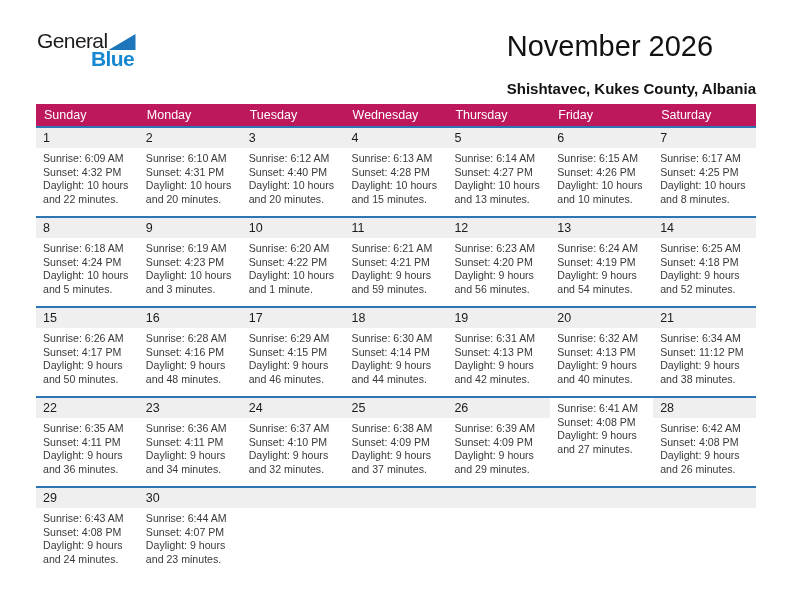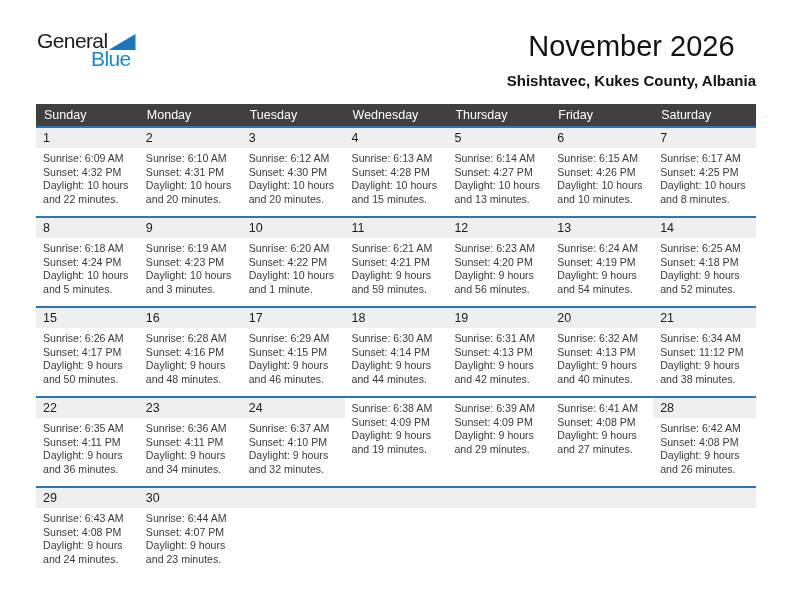"Blue" .logo-blue { font-weight: 400 -> 700 }
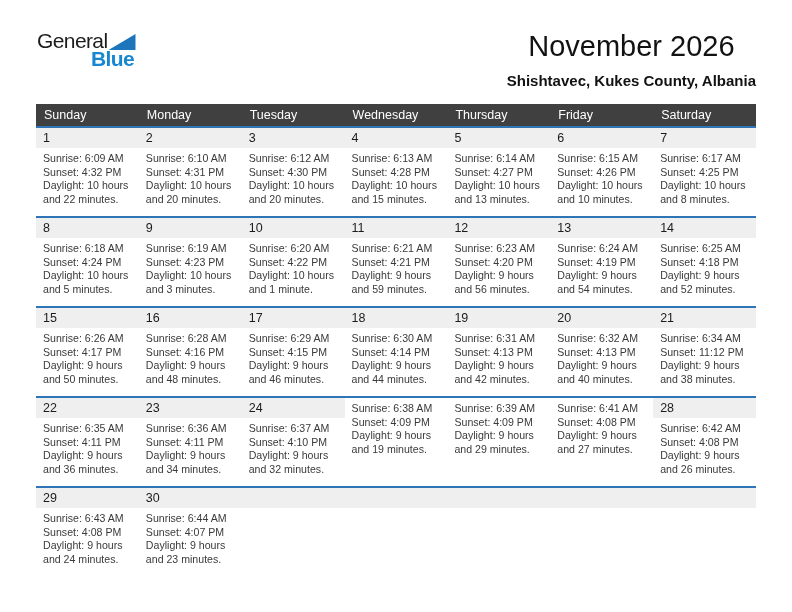"November 2026" .titleblock { text-align: center -> left }
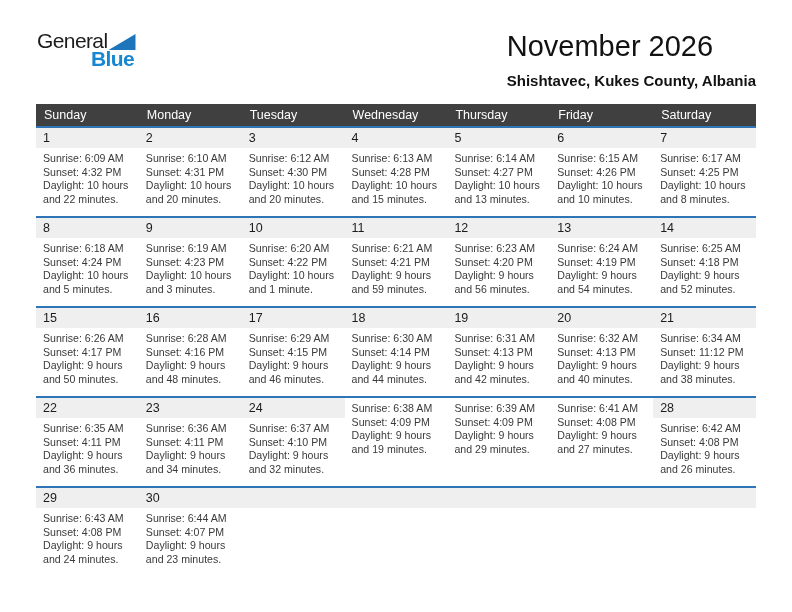"Shishtavec, Kukes County, Albania" .subtitle { margin-top: 9px -> 17px }
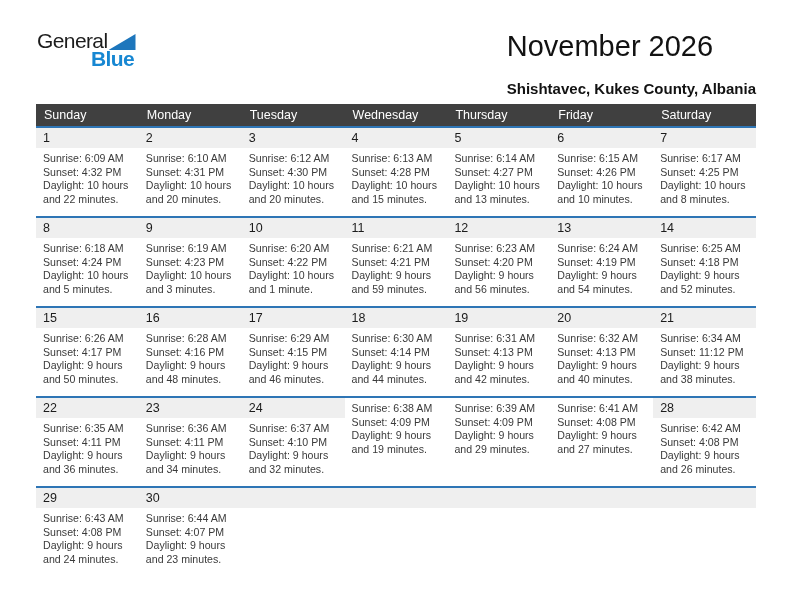"Sunday" .weekday-row { background: #404040 -> #be185d }
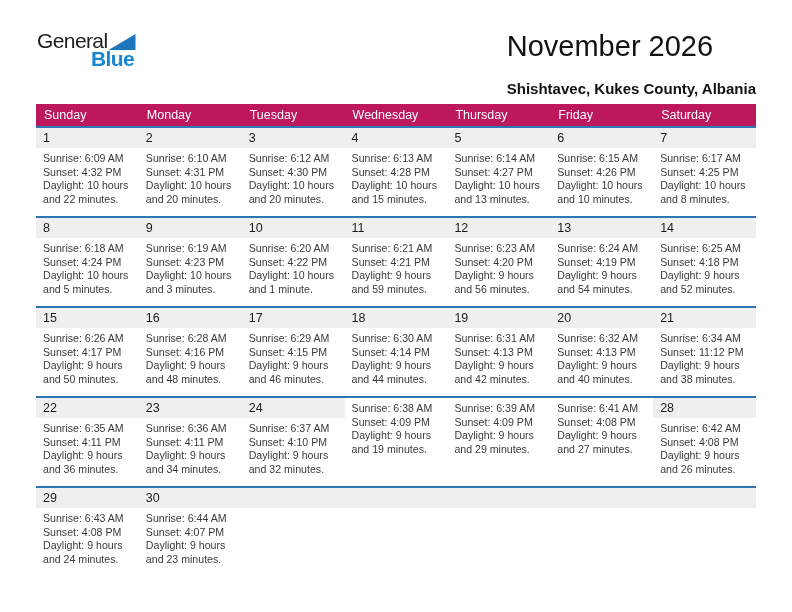"Sunset: 4:30 PM" div { text: 4:30 -> 4:40 }
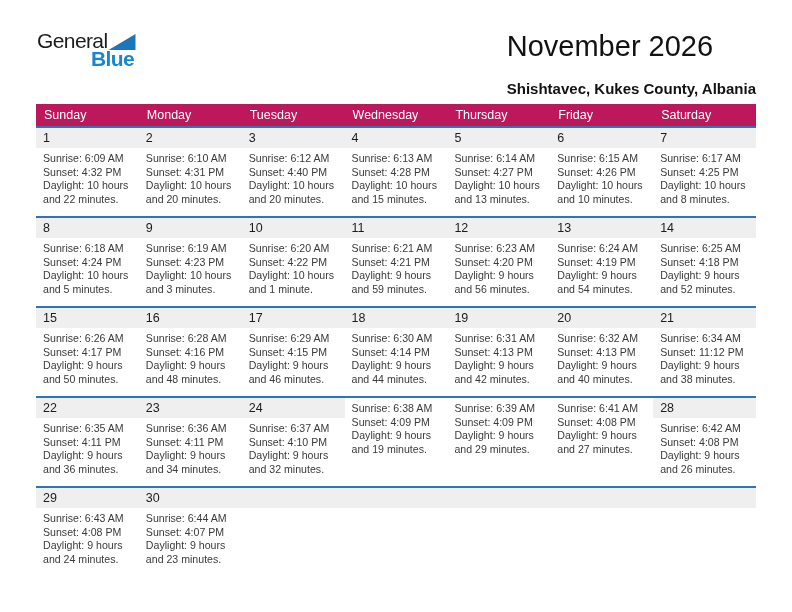"25" div.daynum { html: none -> <div>25</div> }
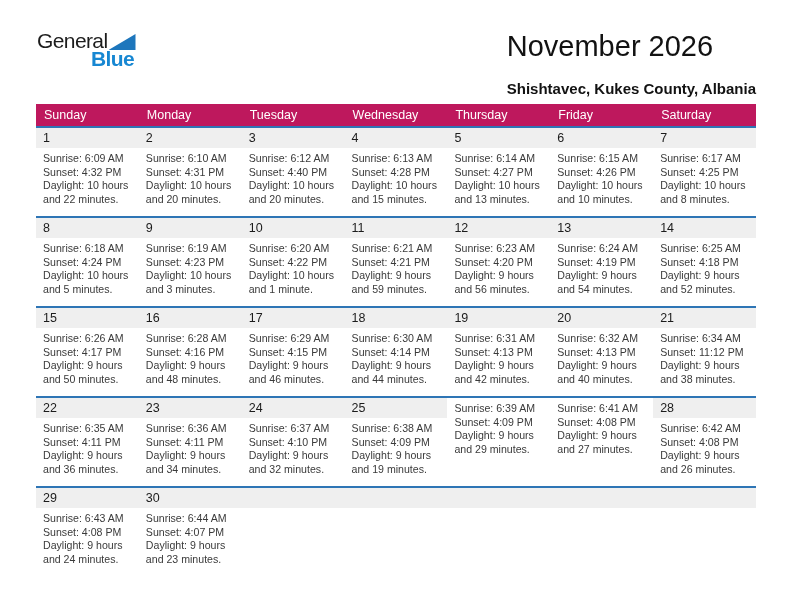"26" div.daynum { html: none -> <div>26</div> }
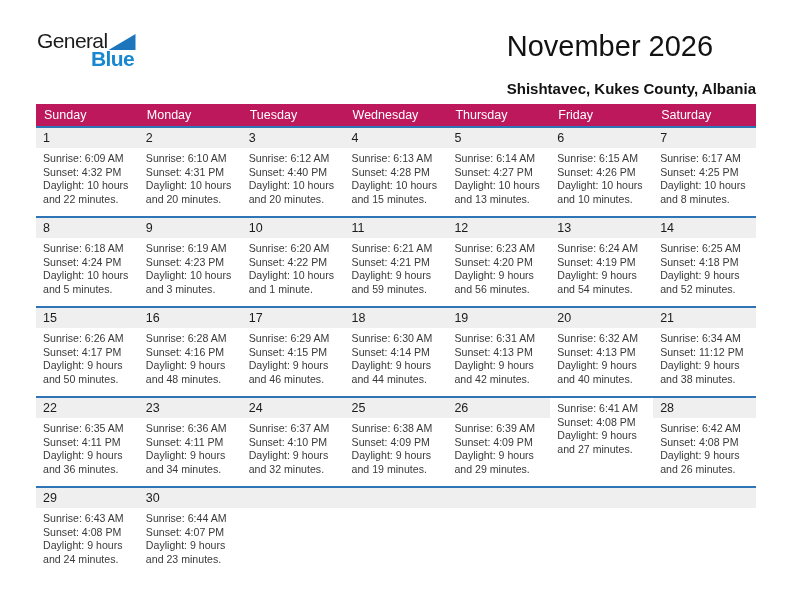"and 19 minutes." div { text: 19 -> 37 }
